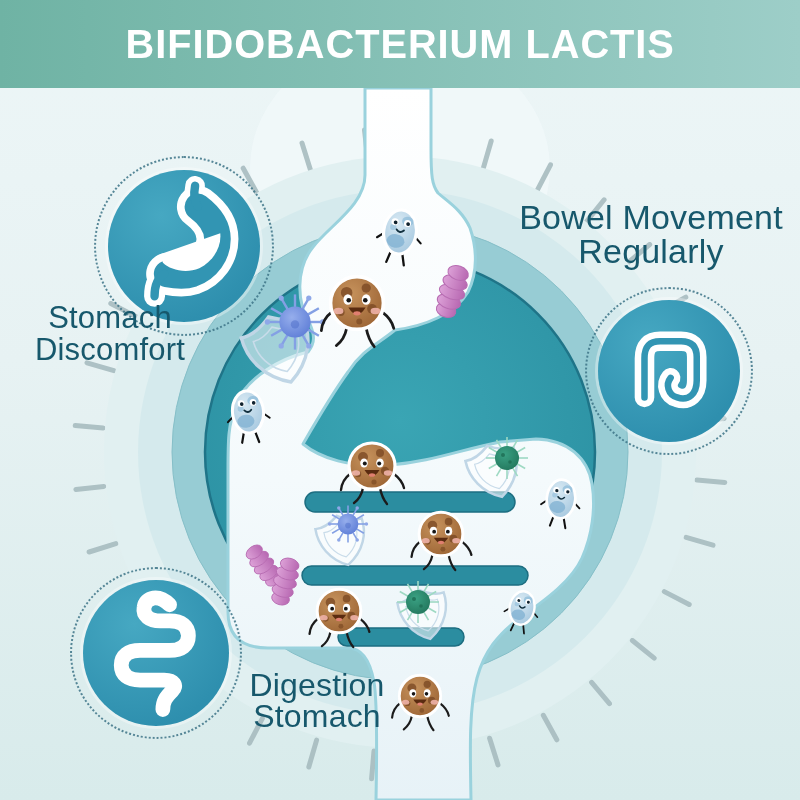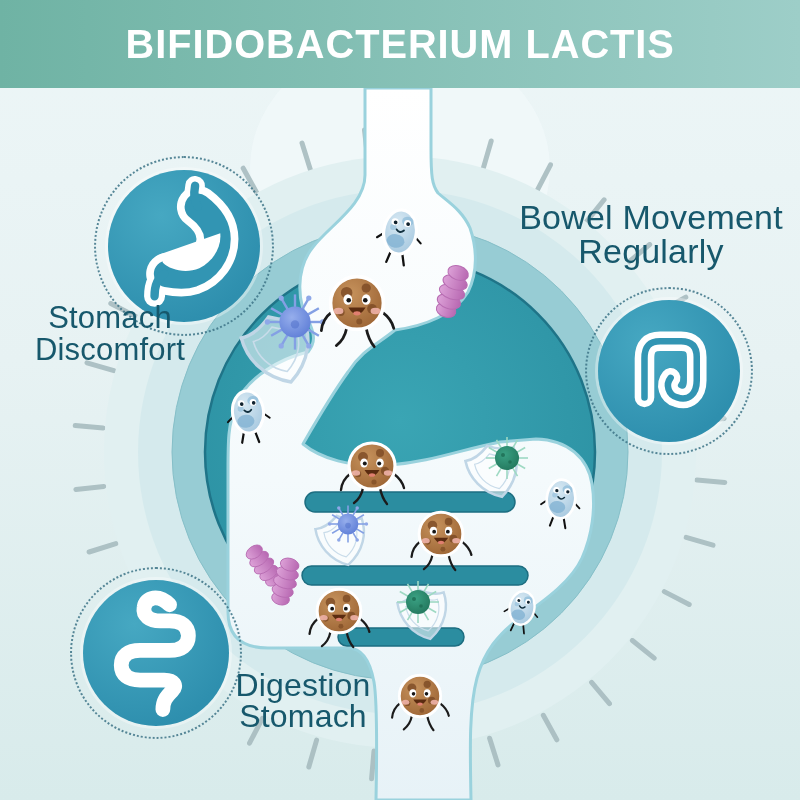"Digestion" #label-digestion { left: 178px -> 192px }
